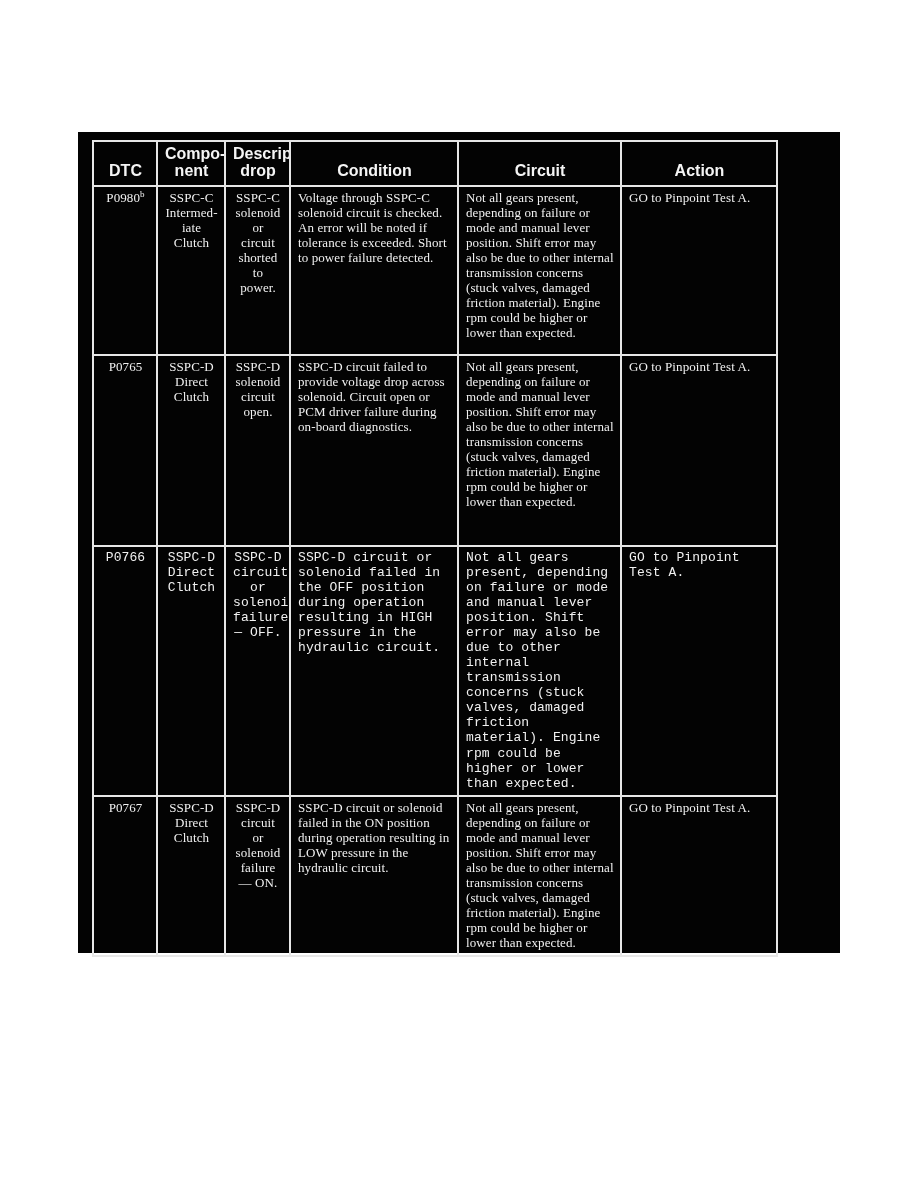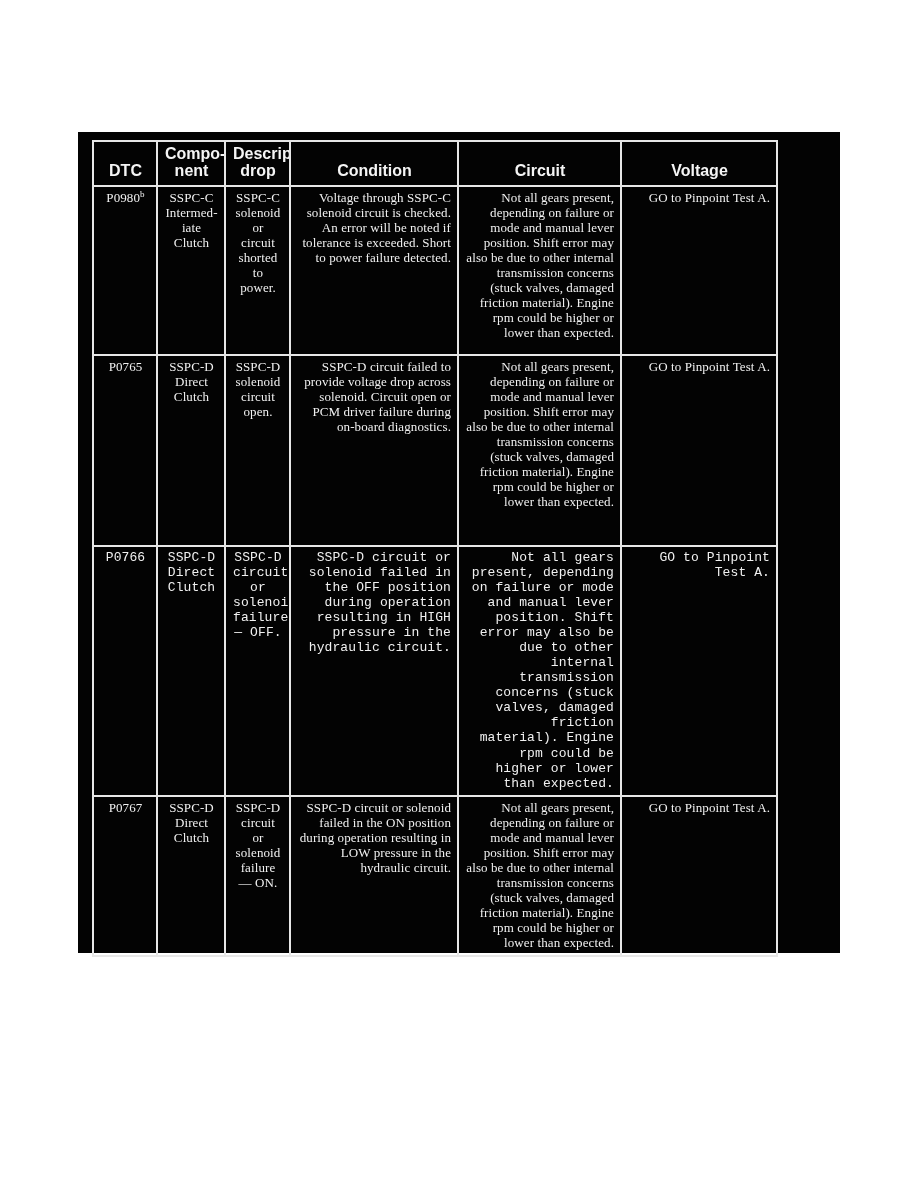"Voltage" th { text: Voltage -> Action }
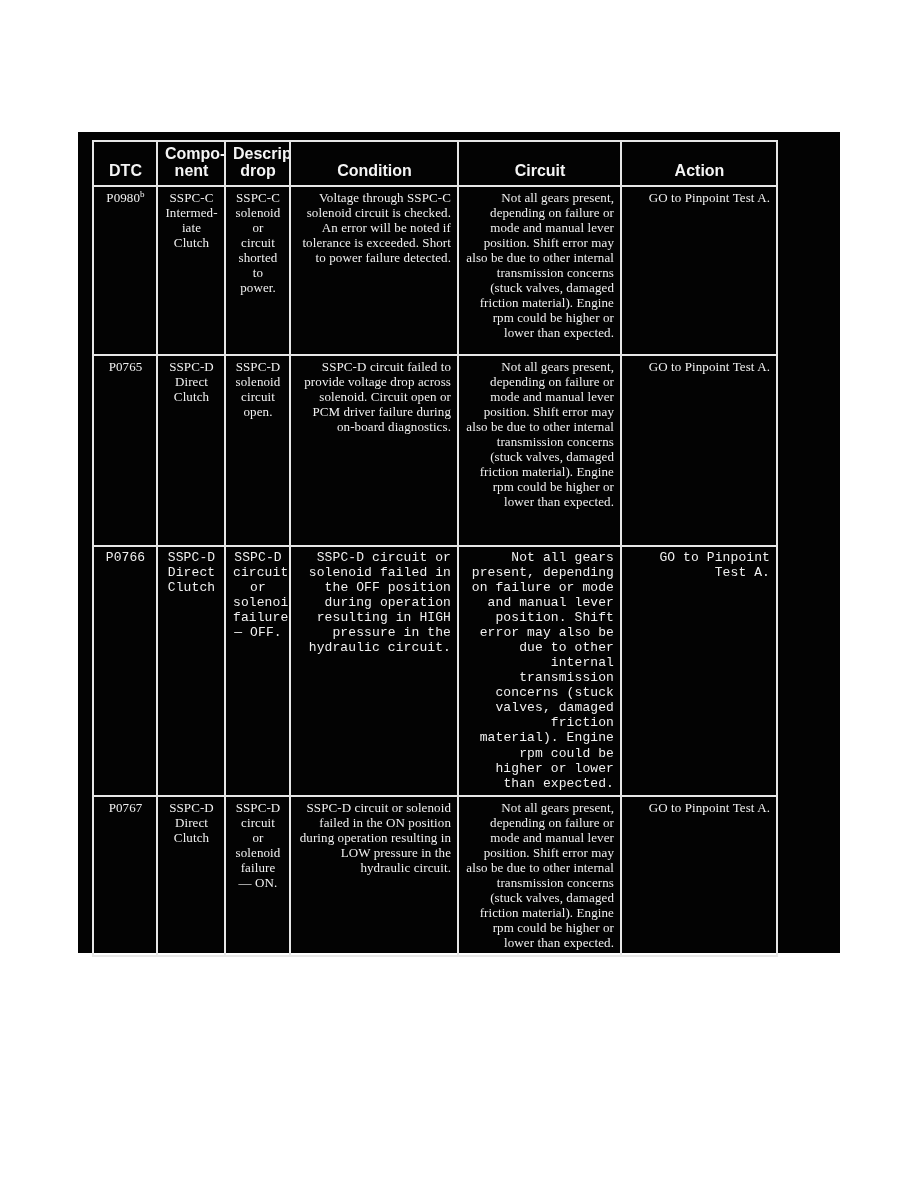"Voltage through SSPC-C solenoid circuit" td.cell-left { text-align: right -> left }
